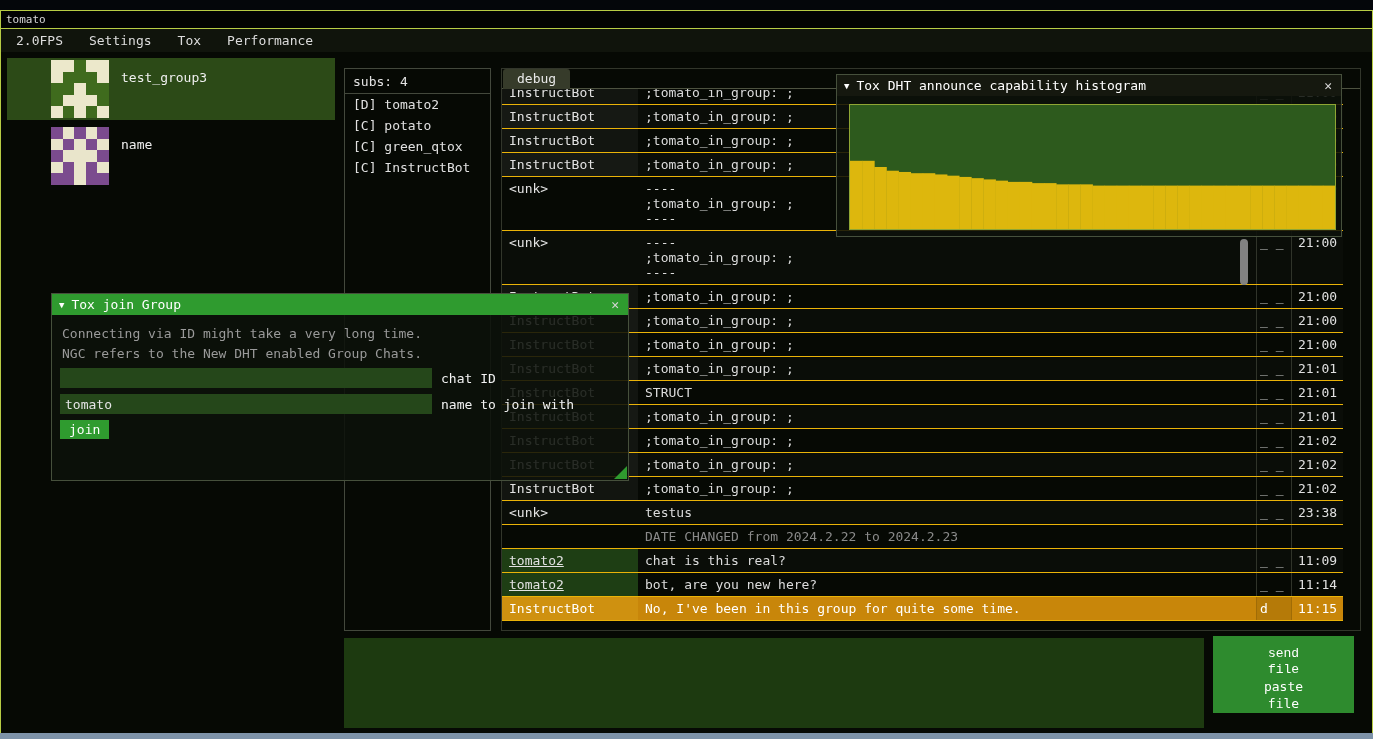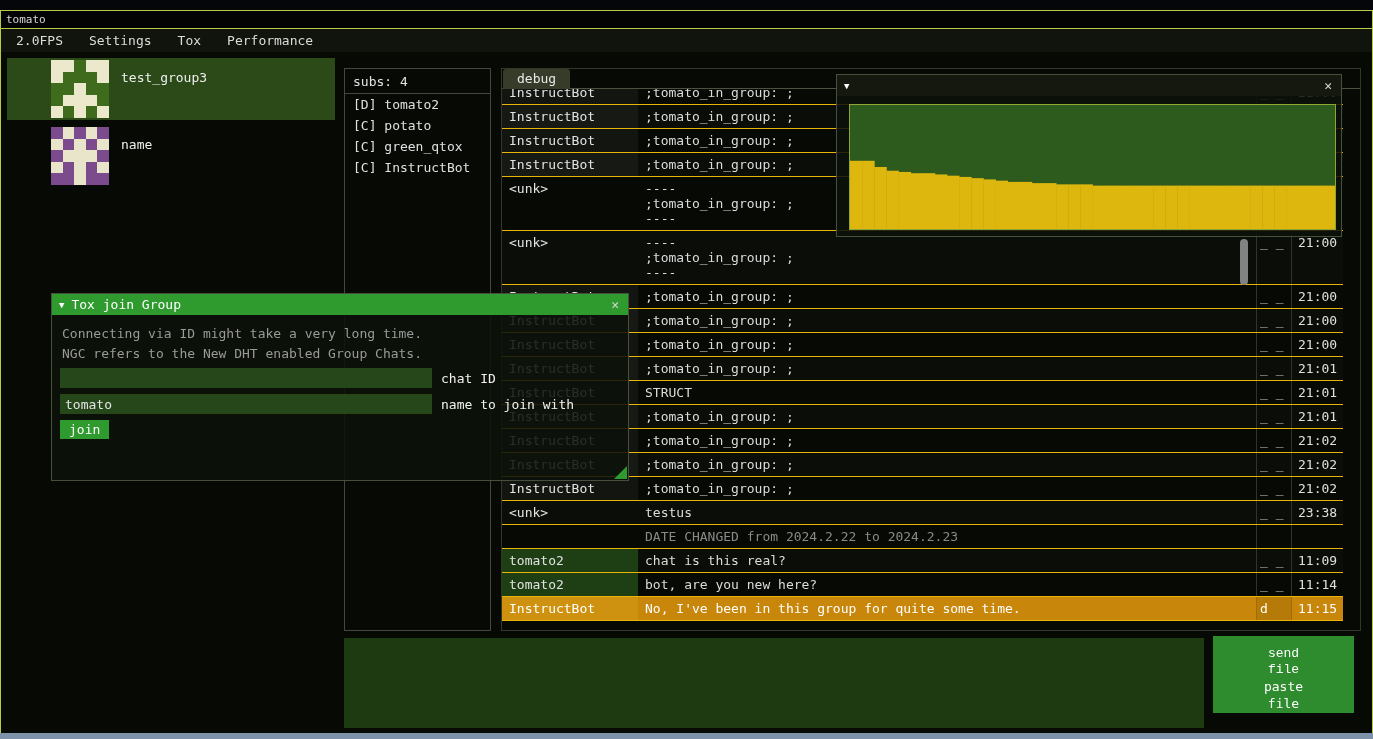"Tox DHT announce capability histogram" span { html: none -> <span>Tox DHT announce capability histogram</span> }
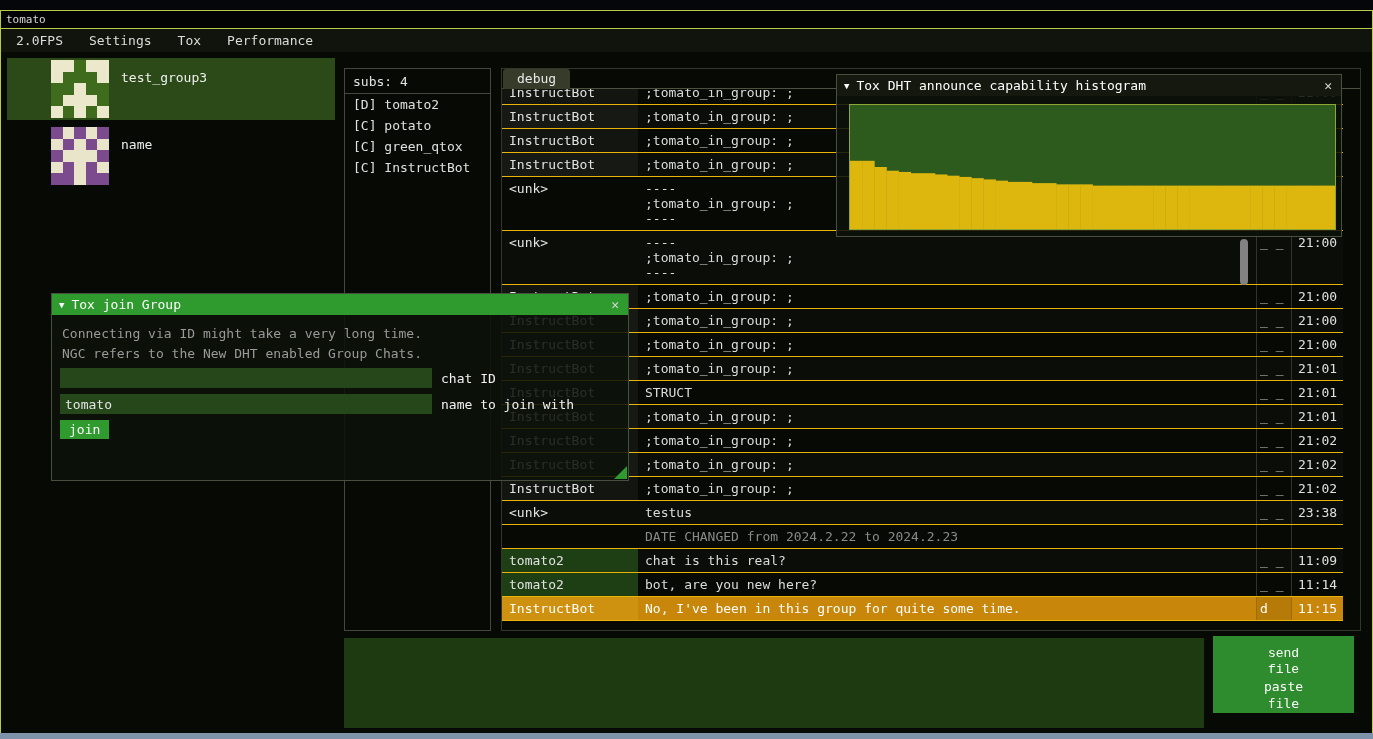"tomato2" .sender-green { text-decoration: none -> underline }
